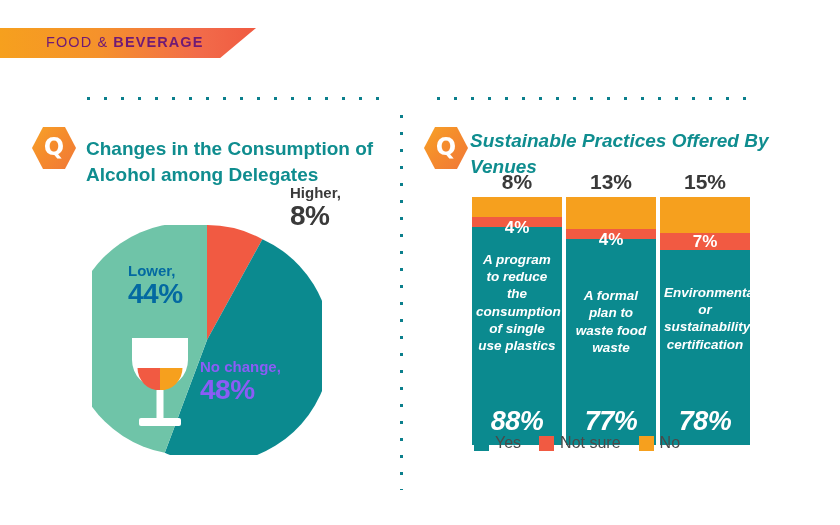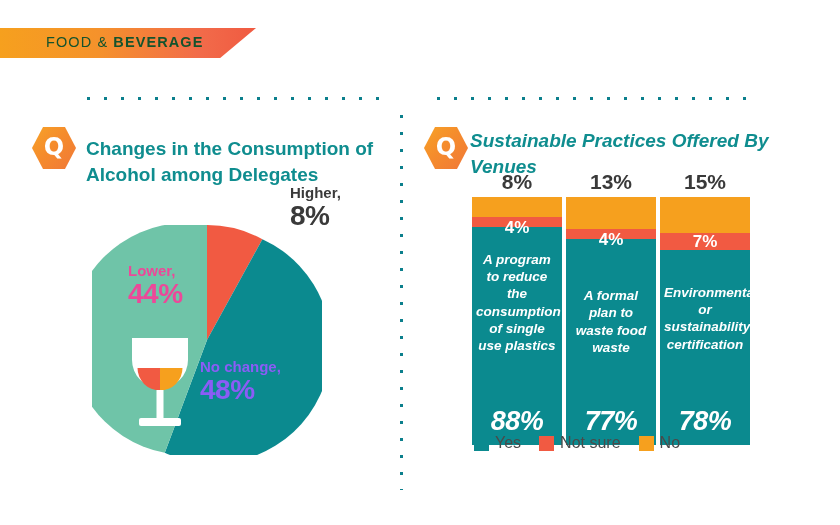"FOOD & BEVERAGE" #header-banner-label { color: #14532d -> #701a75 }
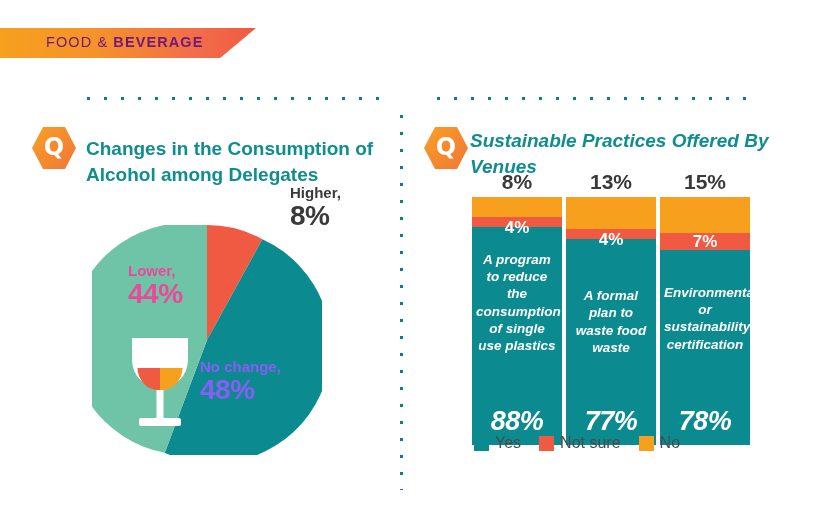"Lower," #pie-label-lower { color: #ec4899 -> #0369a1 }
